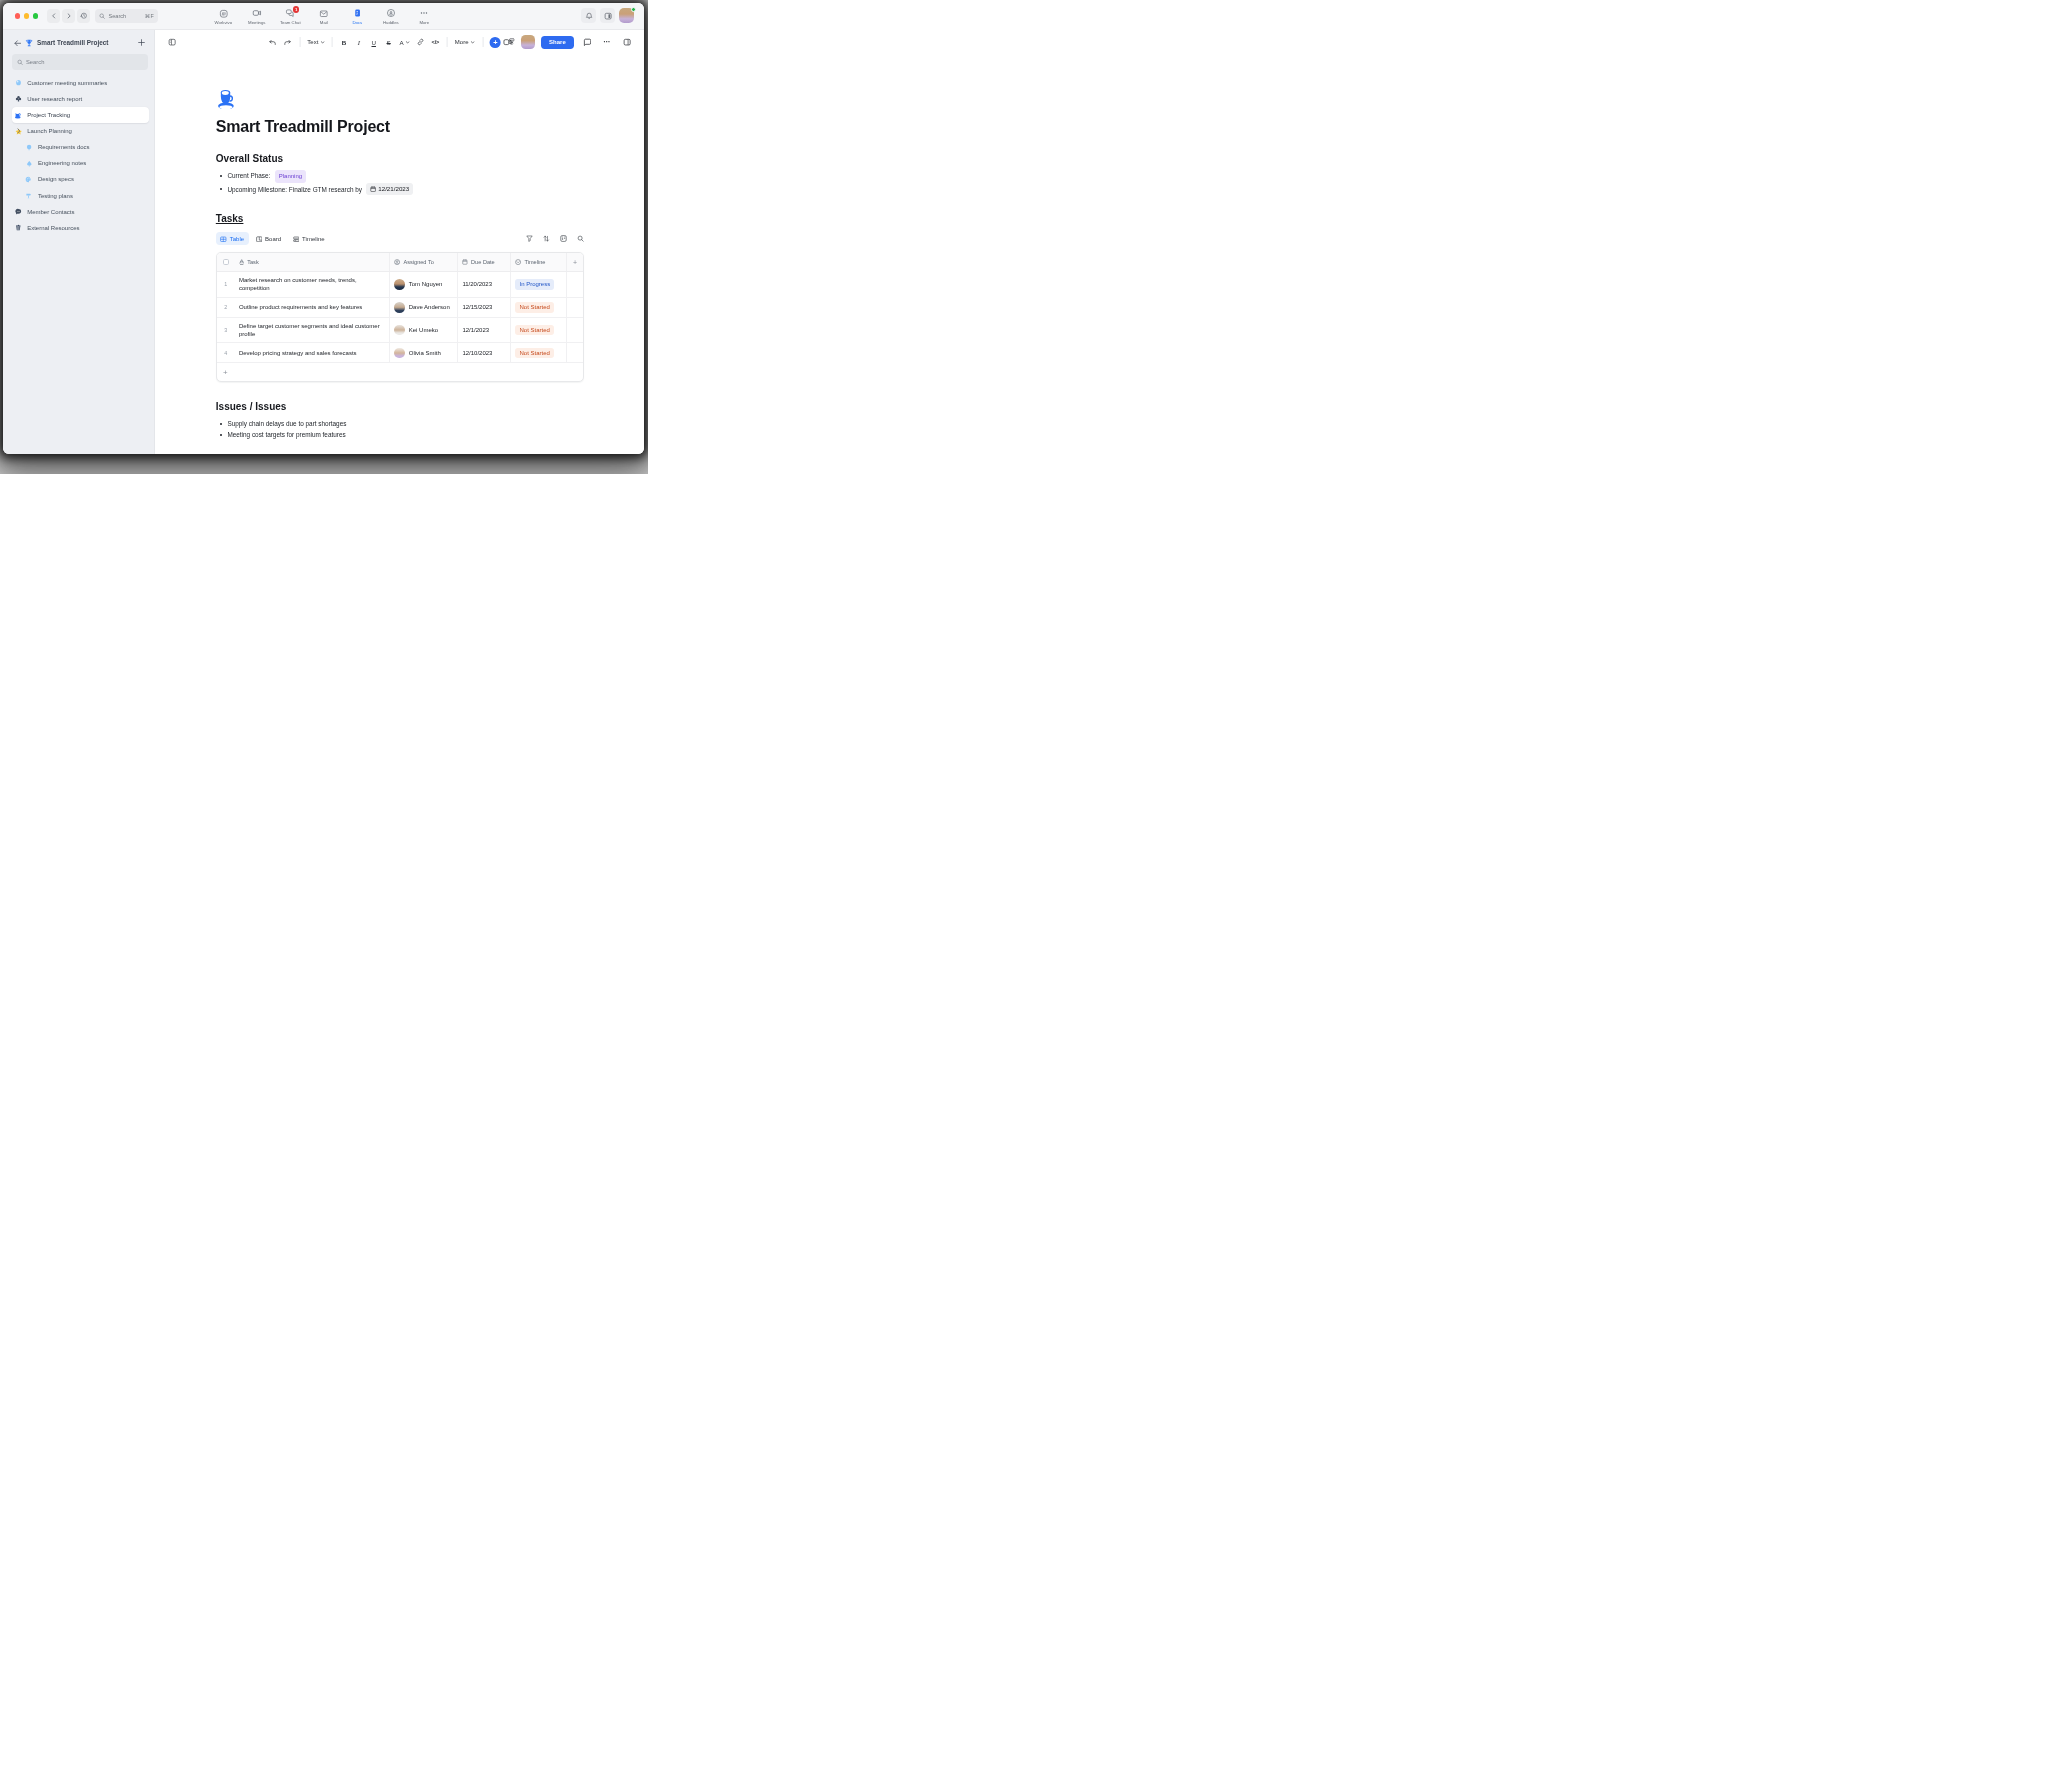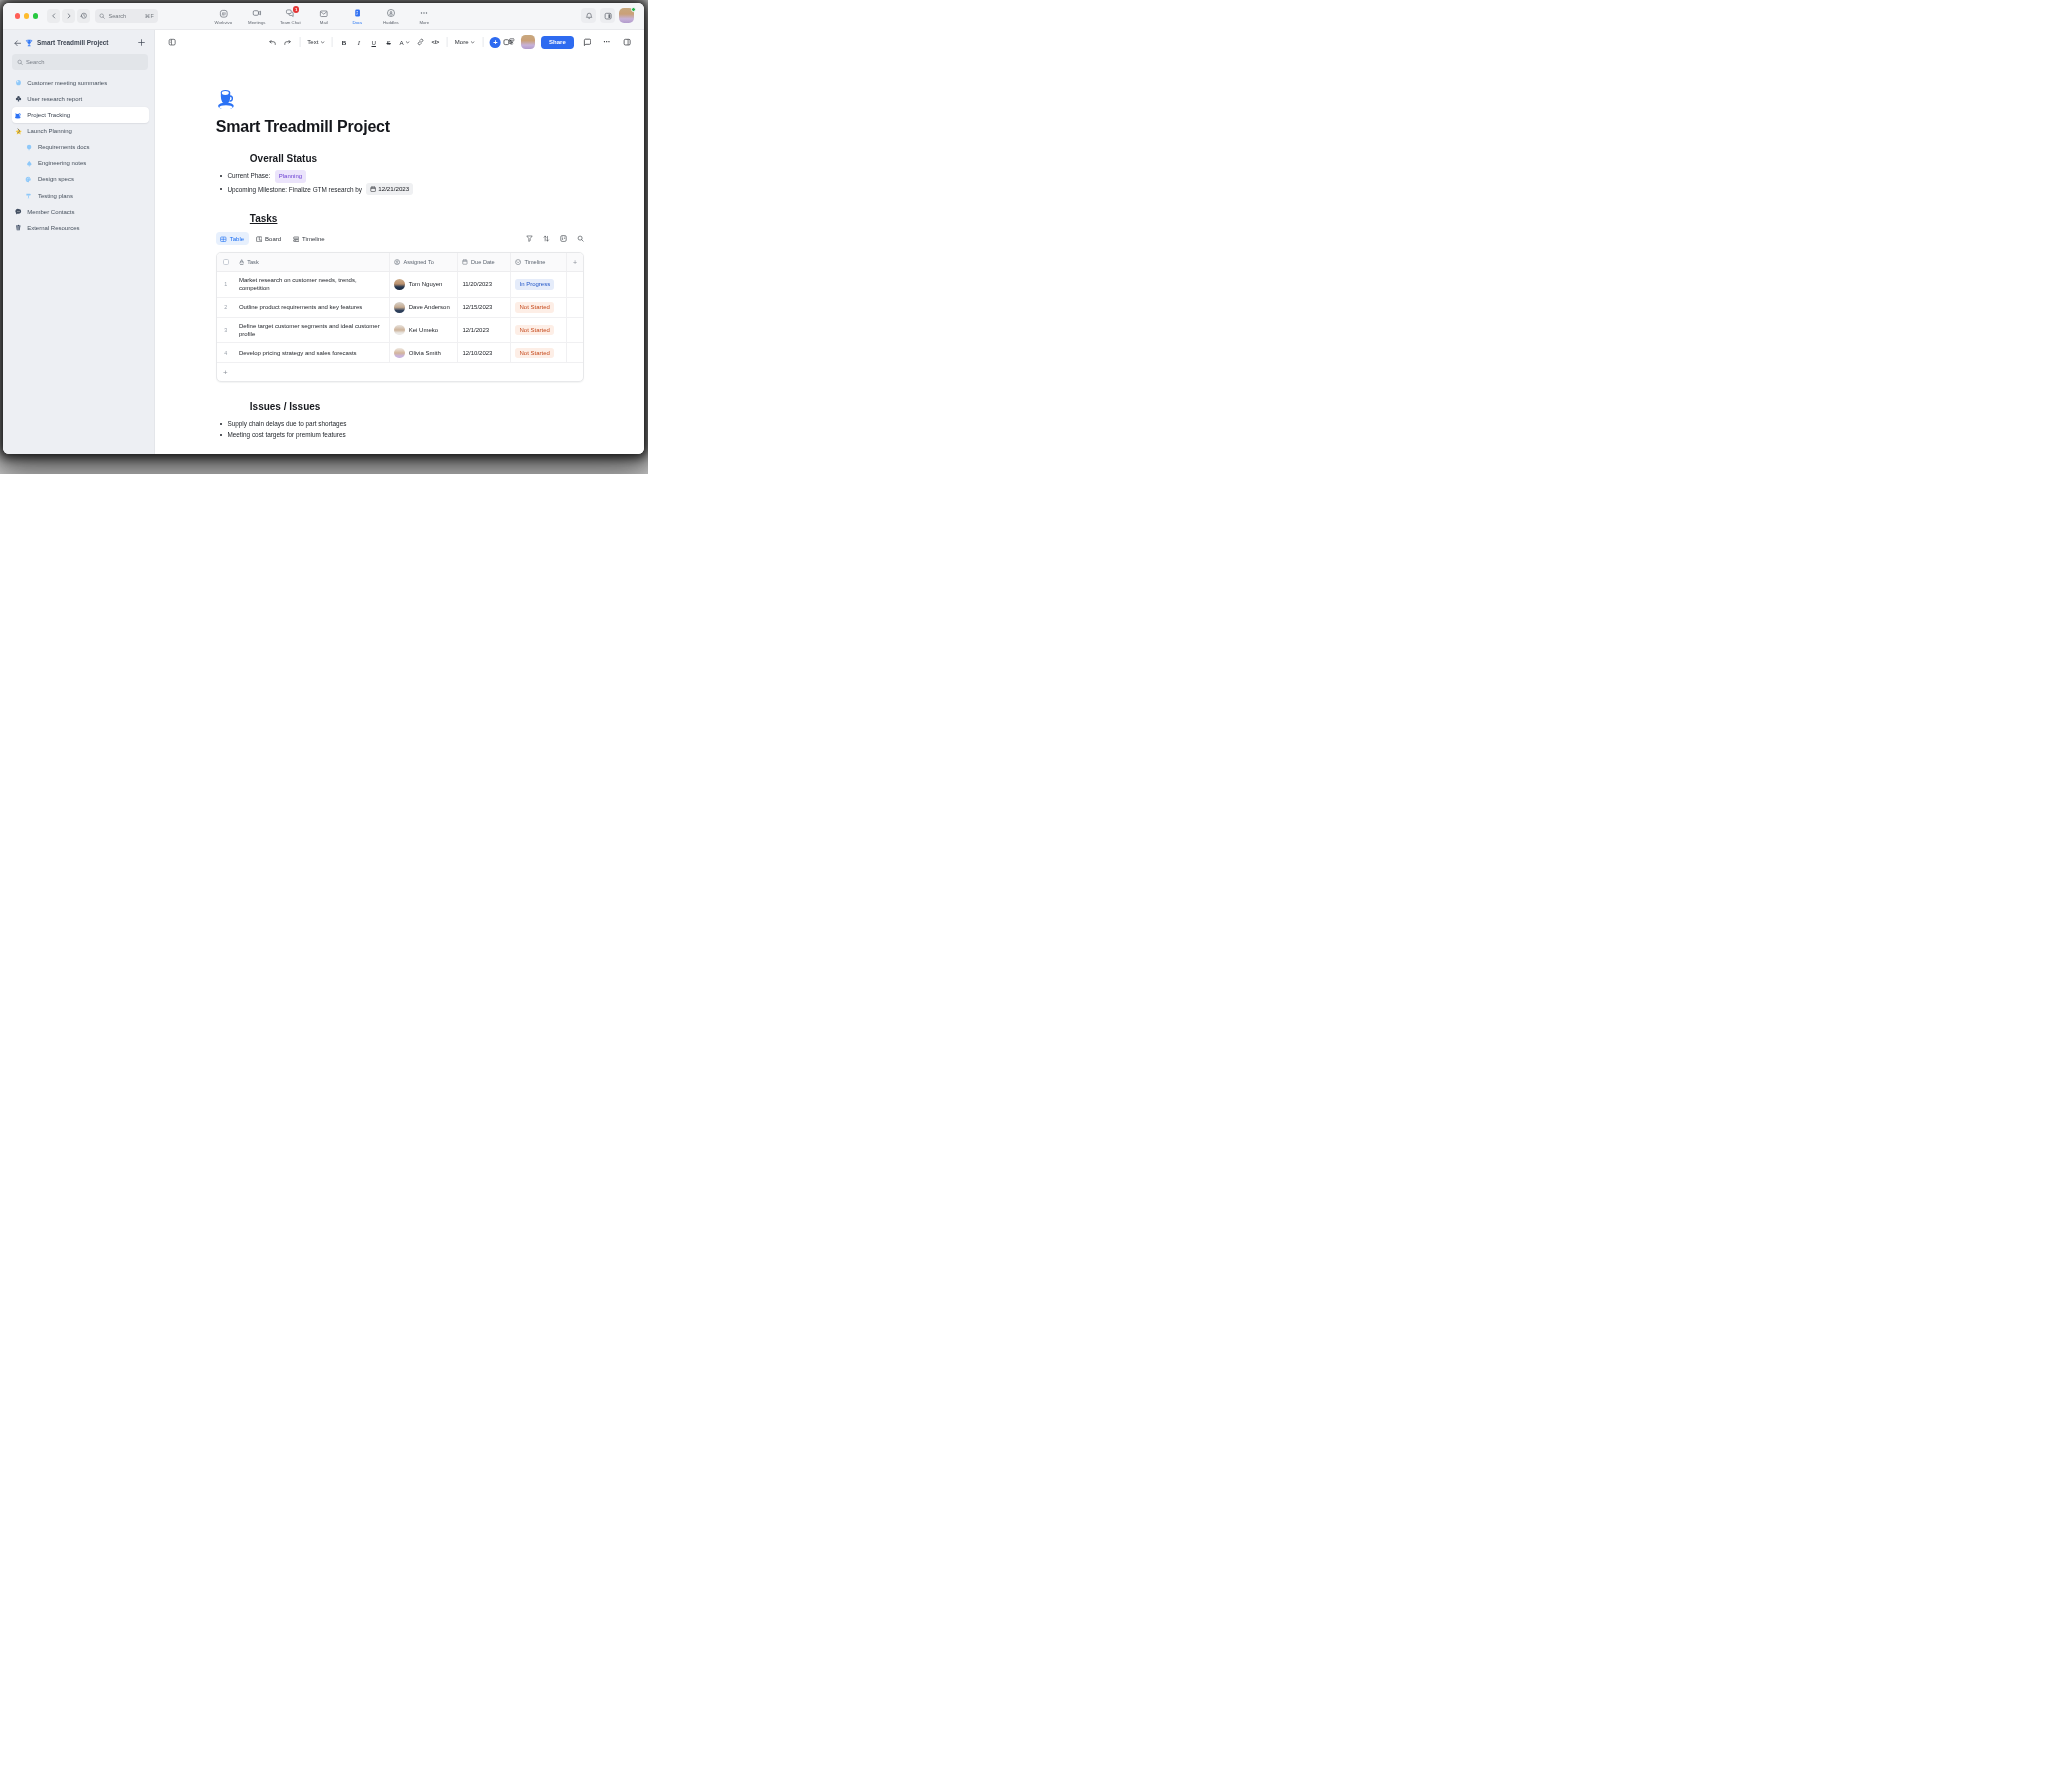"Overall Status" h2.sect { margin-left: 34px -> none }
